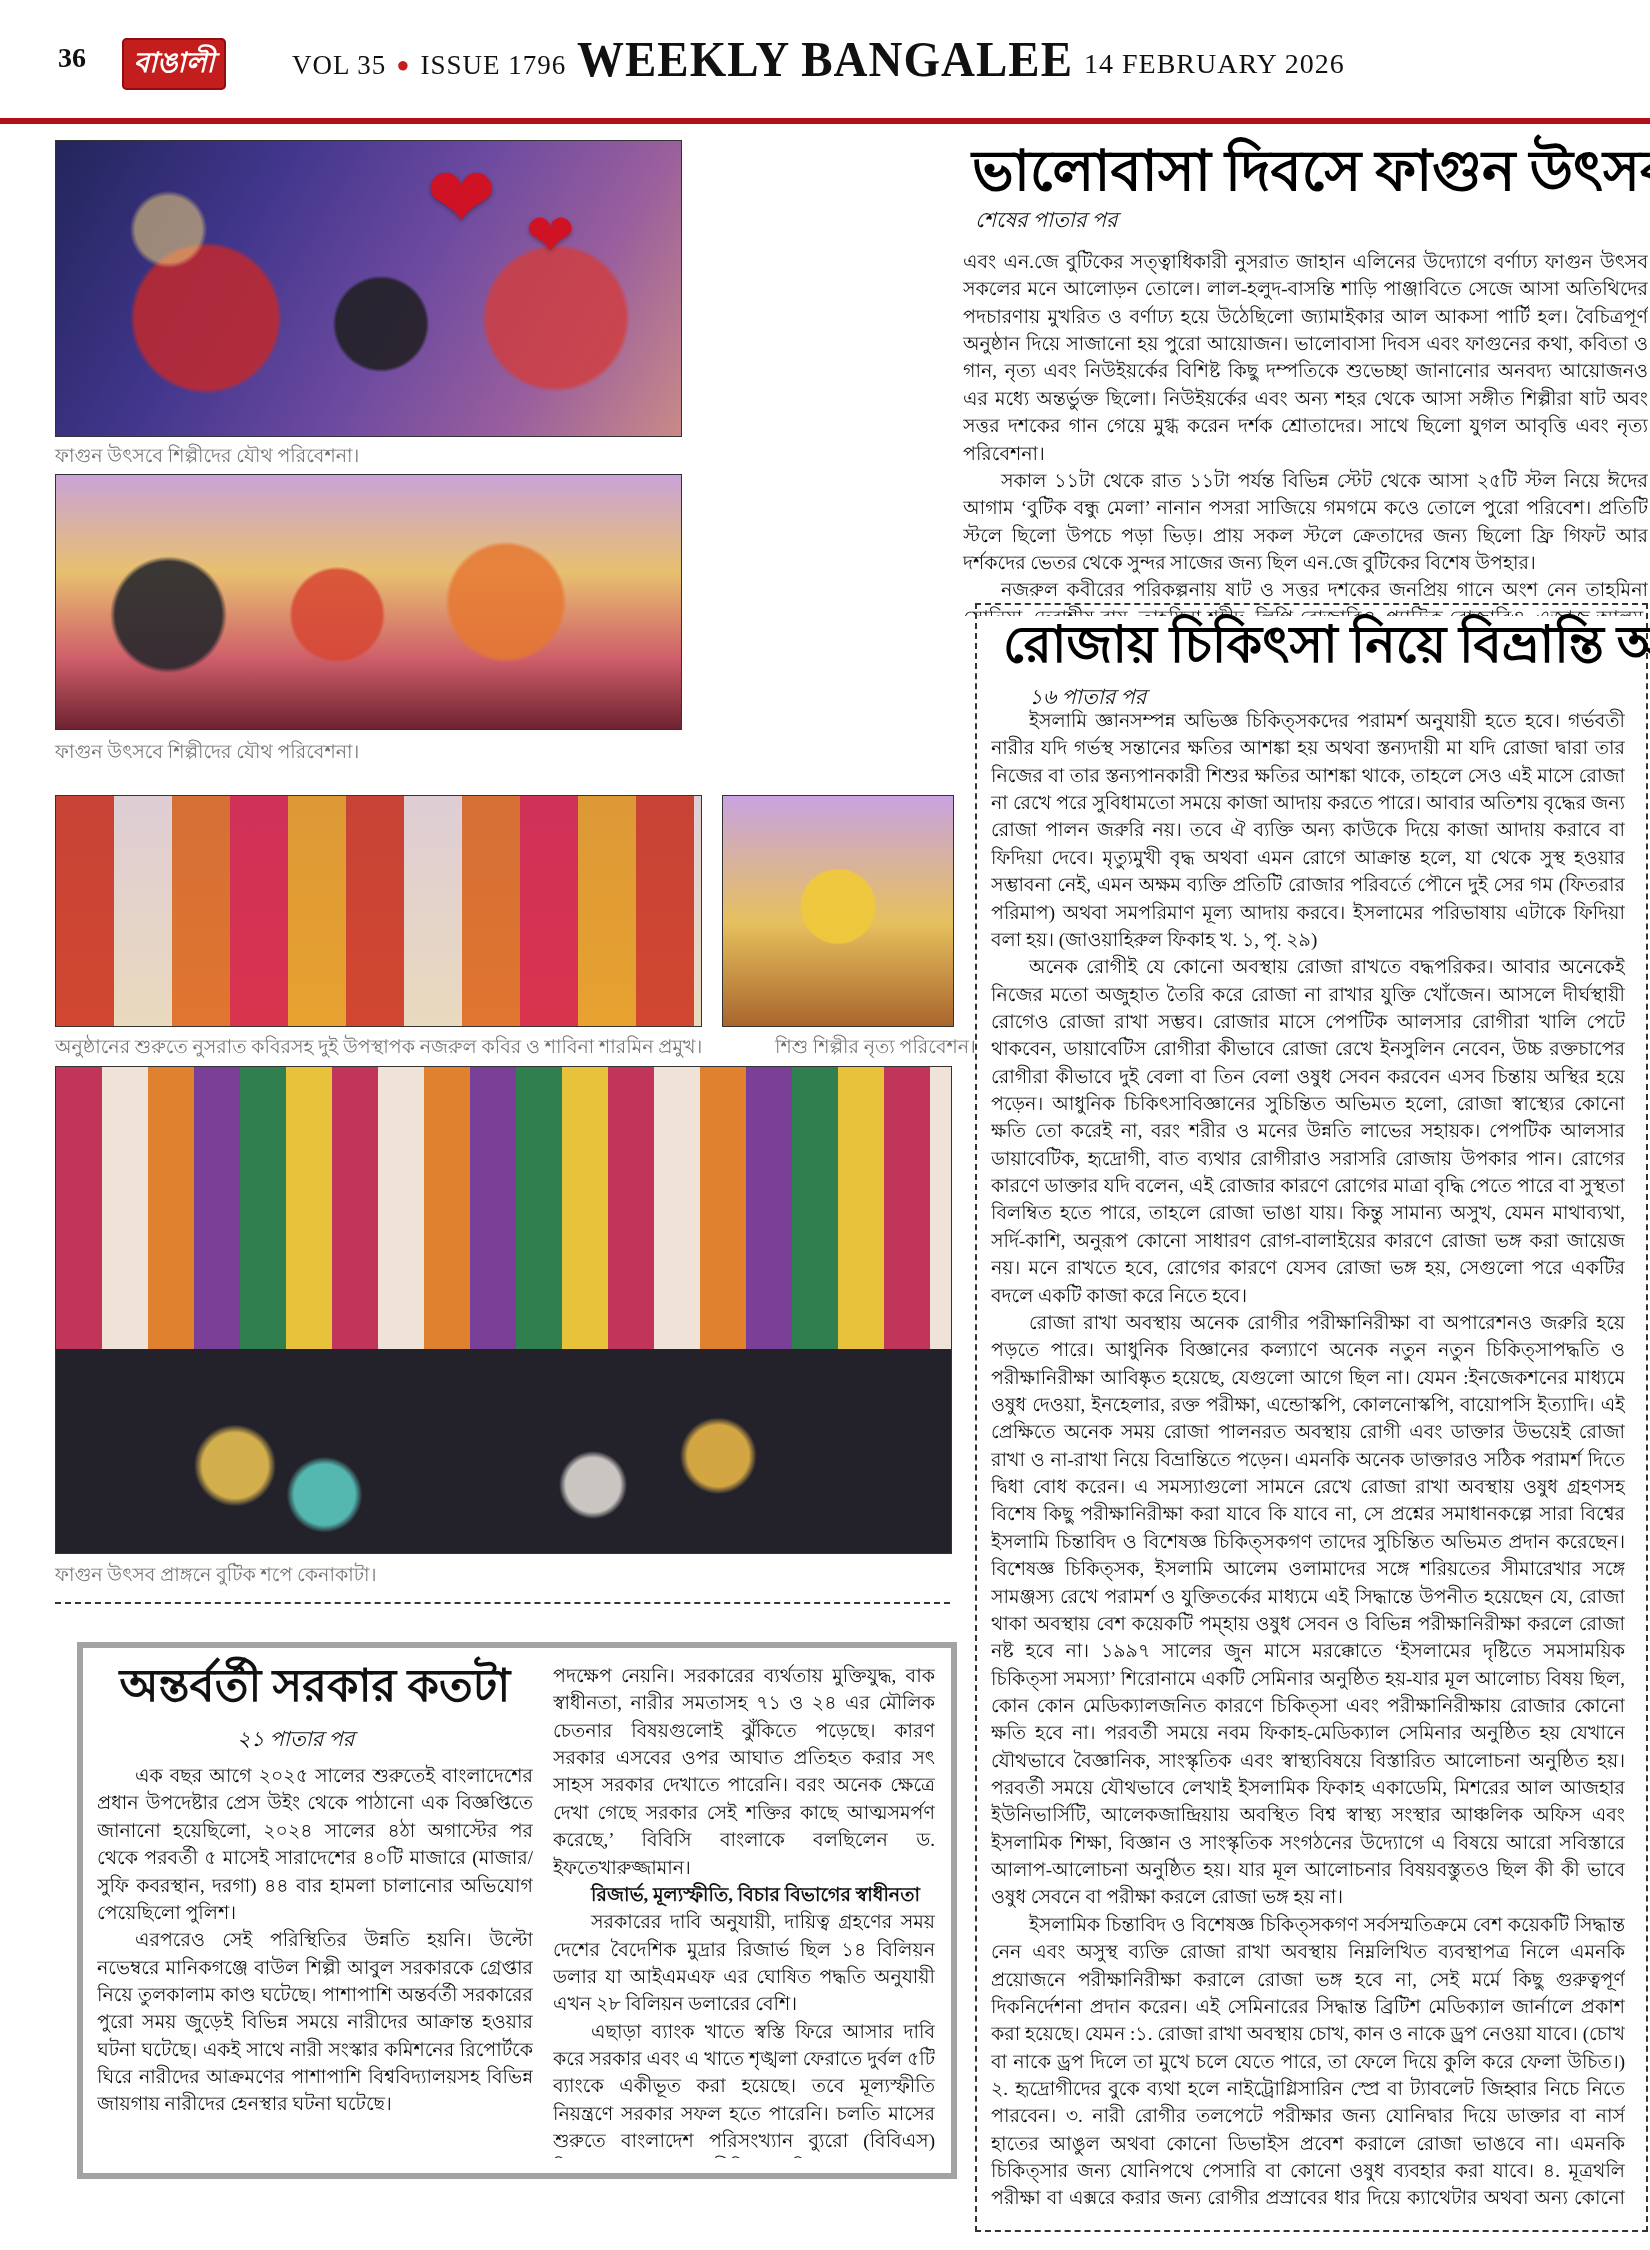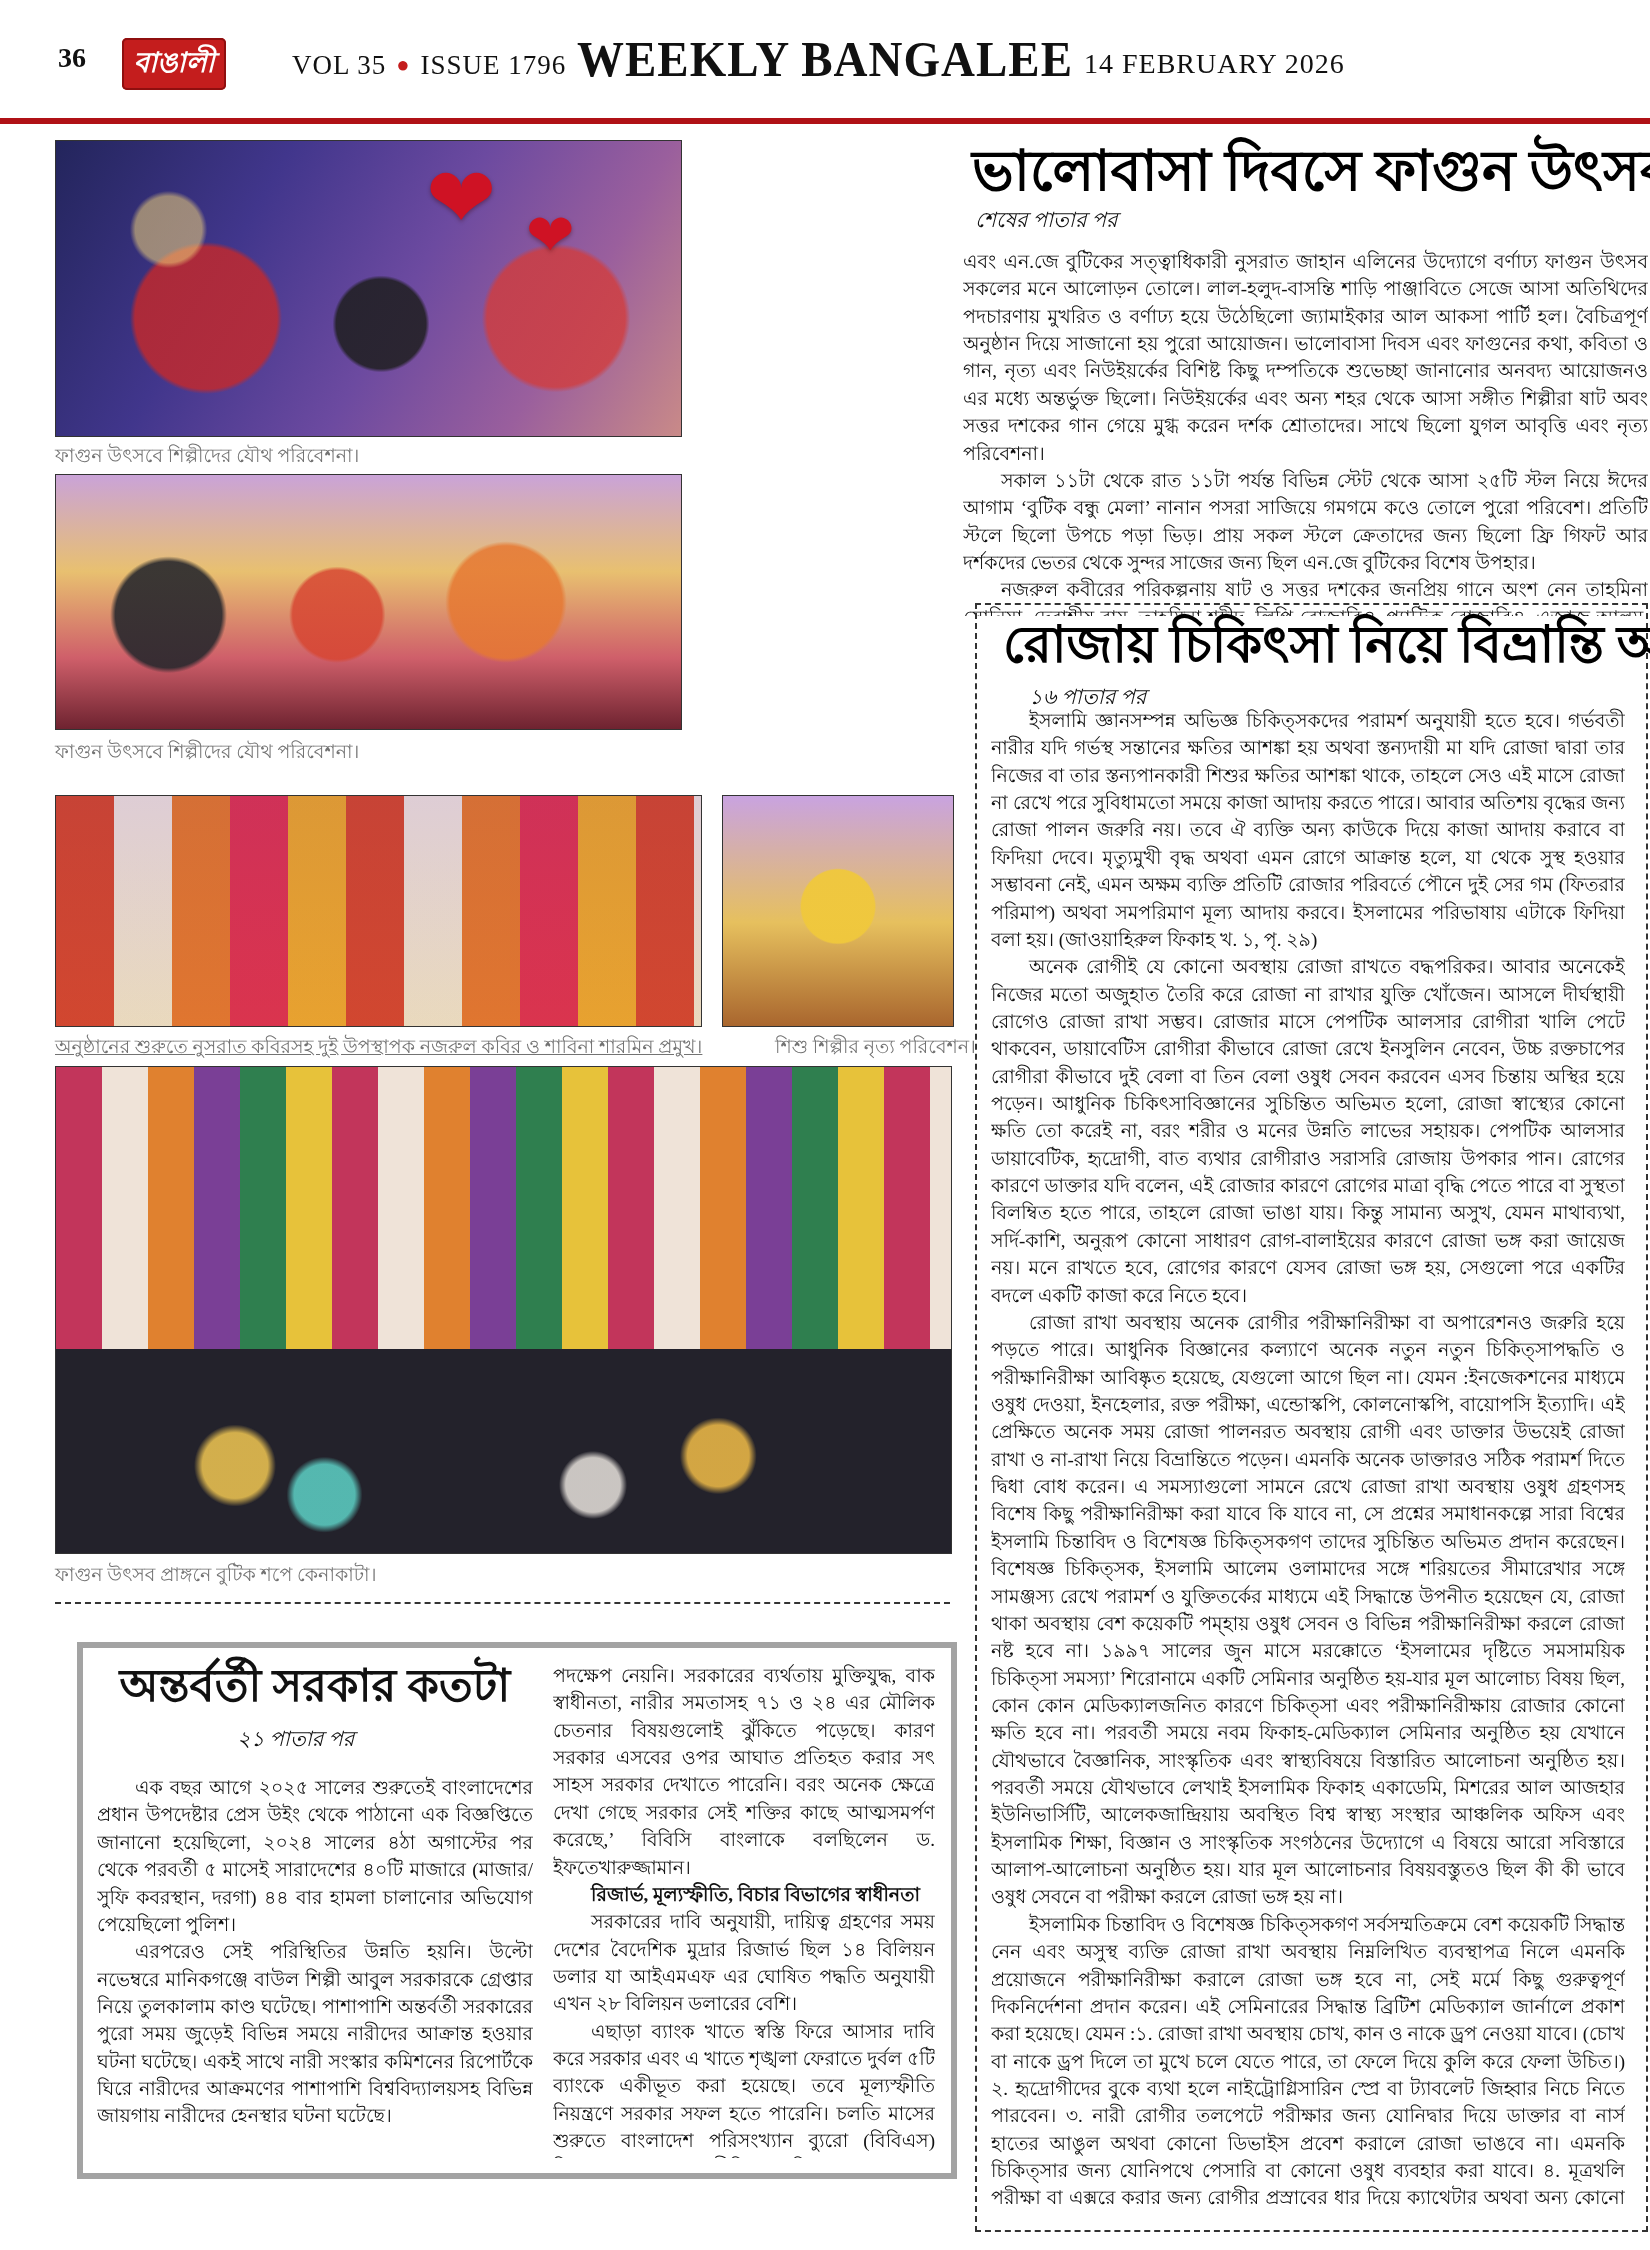"অনুষ্ঠানের শুরুতে নুসরাত কবিরসহ দুই" div.abs { text-decoration: underline -> none }
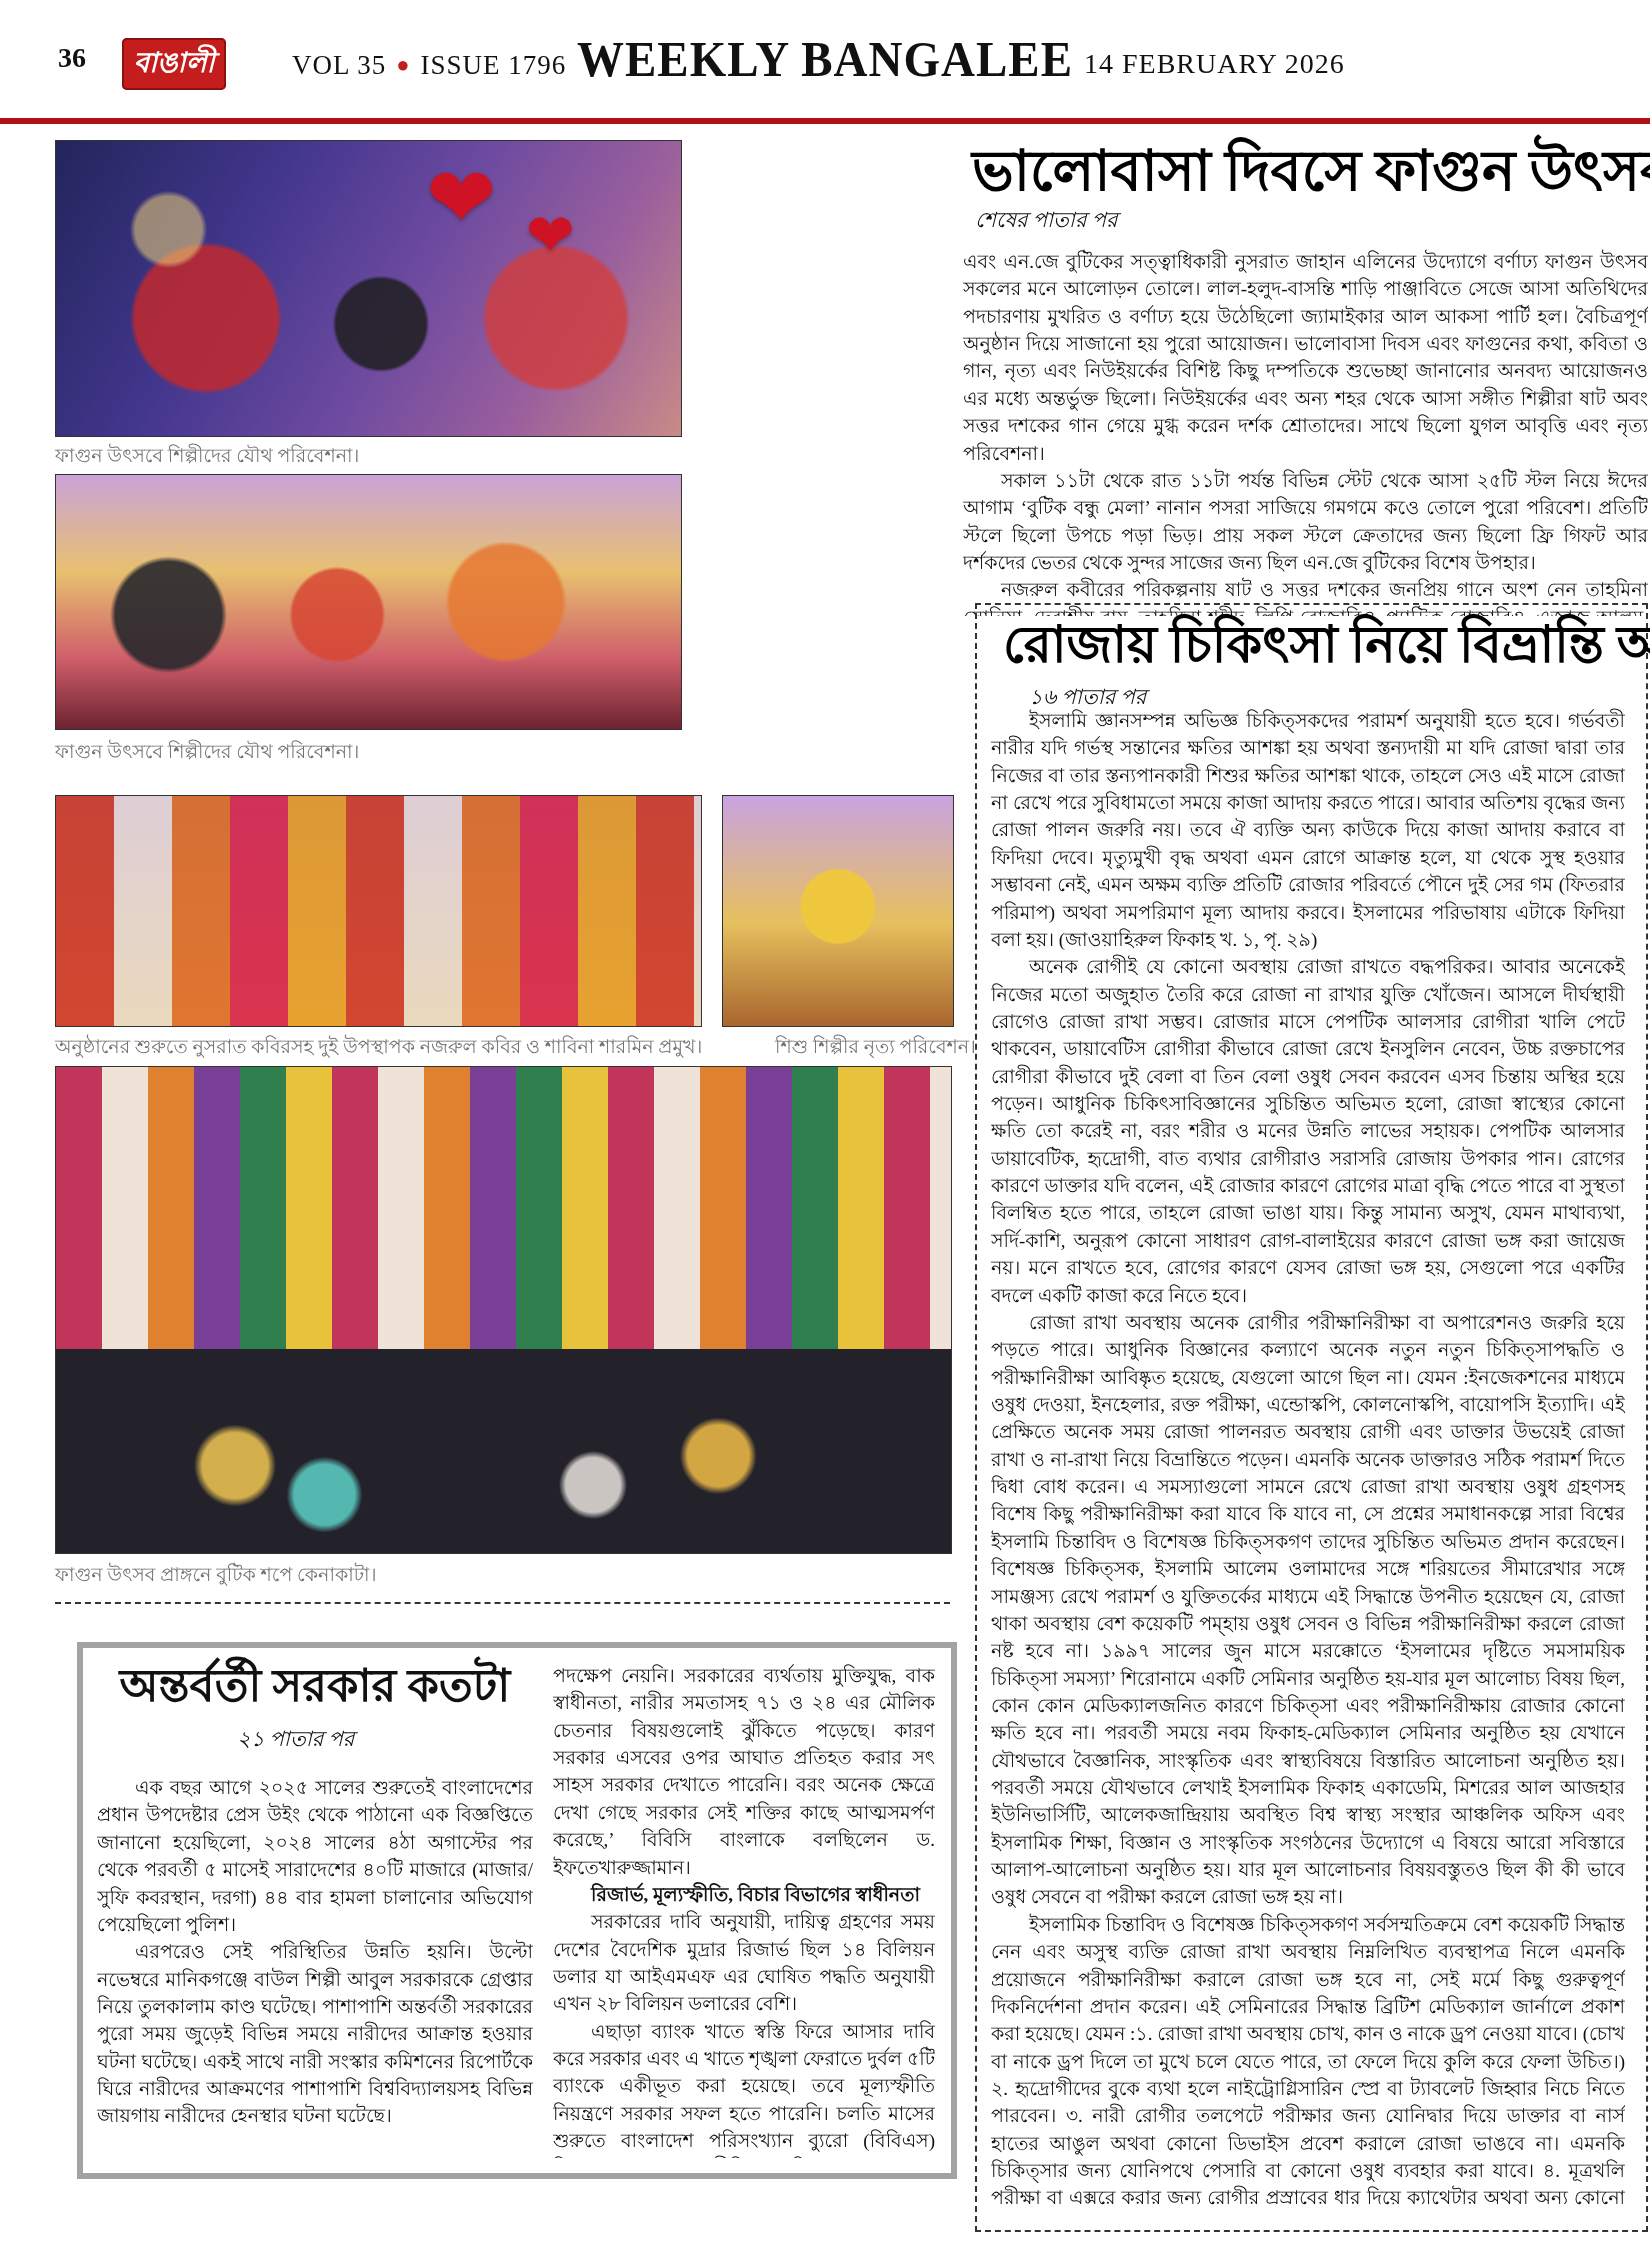"এক বছর আগে ২০২৫ সালের" div.article-body { margin-top: 16px -> 4px }
